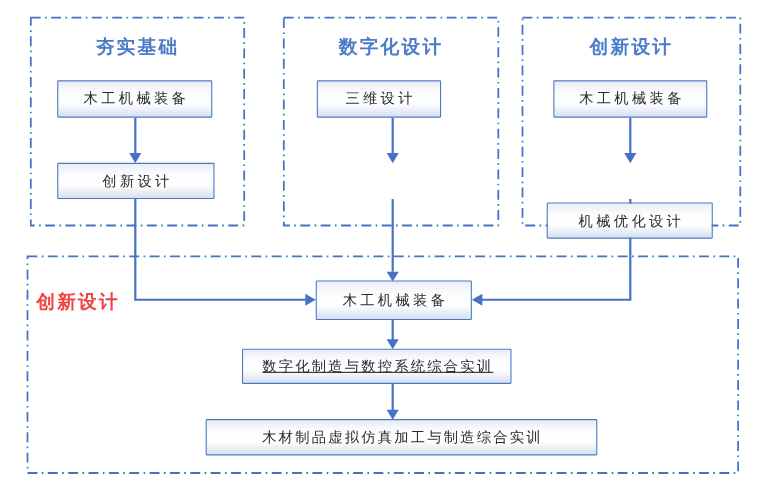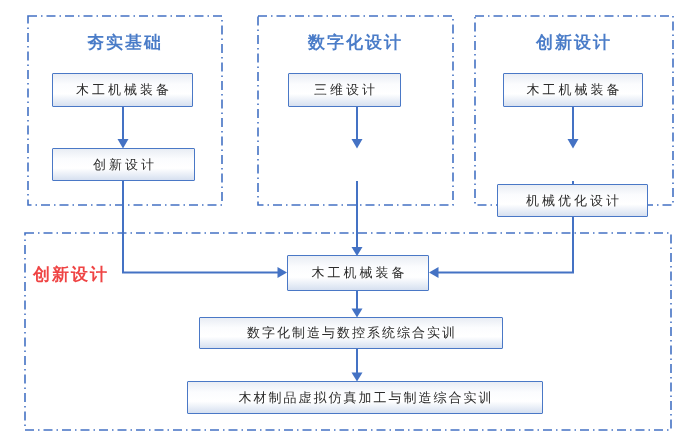"数字化制造与数控系统综合实训" div.node { left: 199px -> 220px; text-decoration: none -> underline; width: 304px -> 245px }
